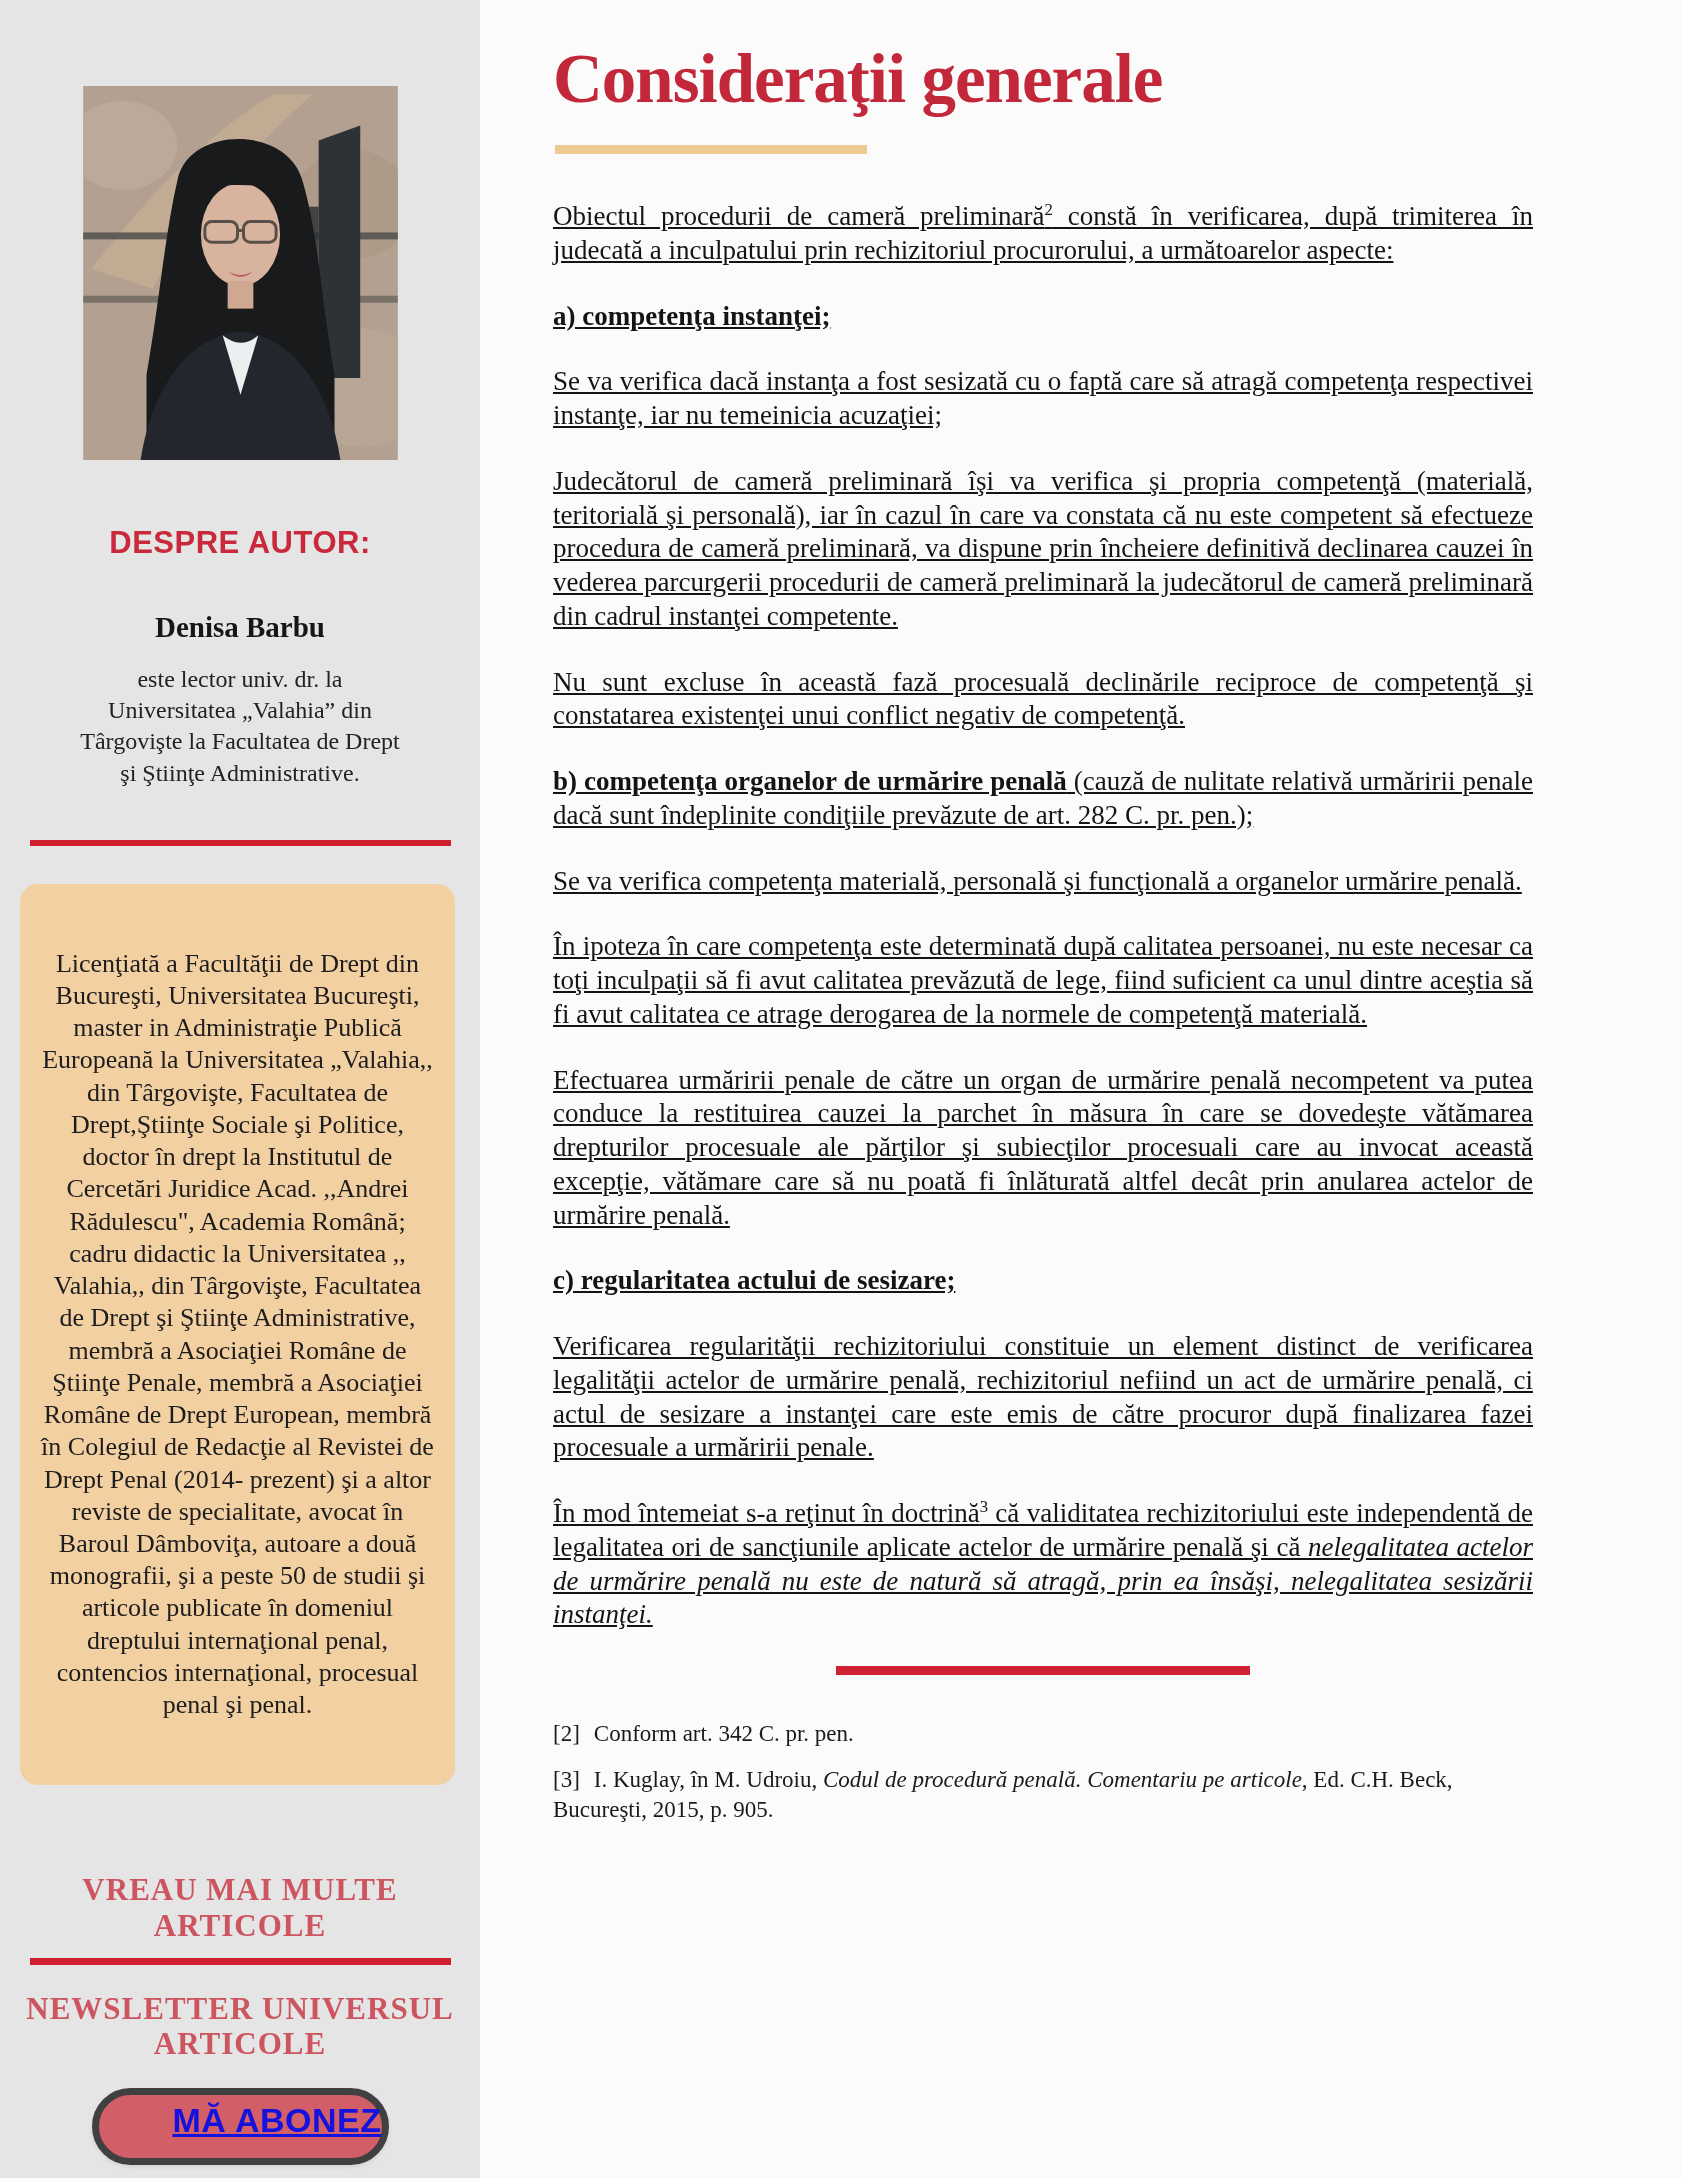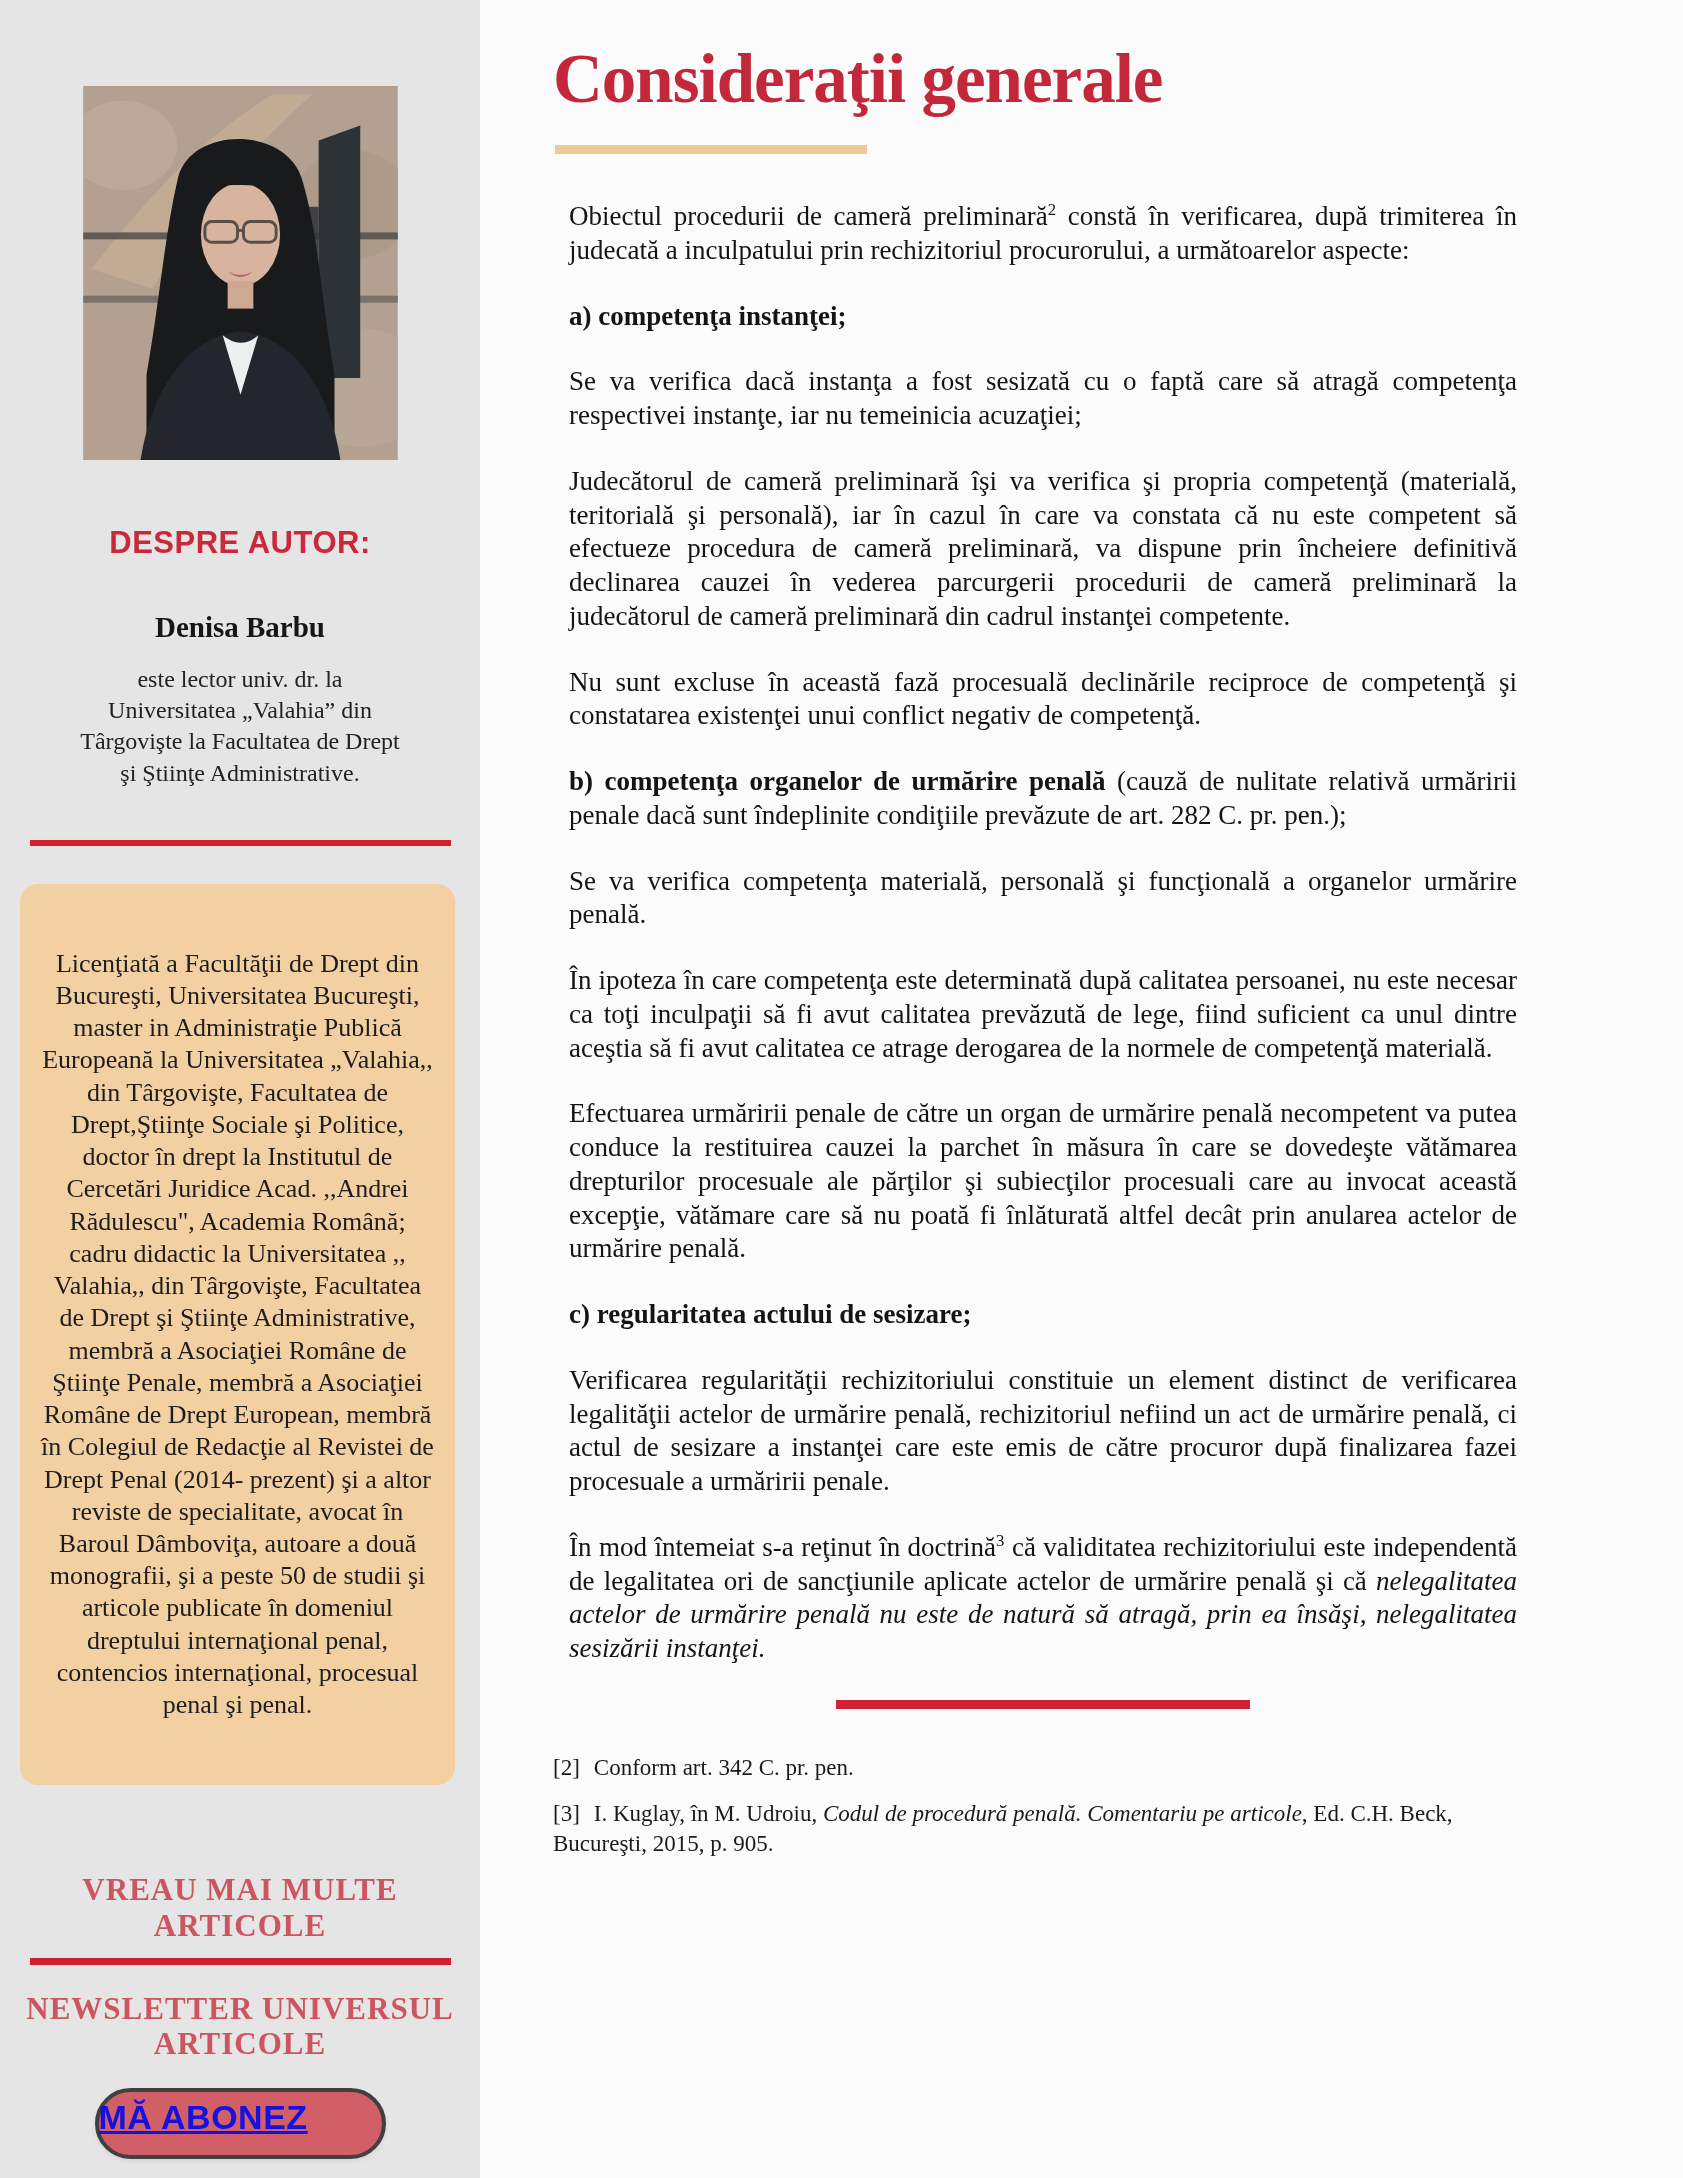"Obiectul procedurii de cameră" p.body { margin: 0 16px 32px -> 0 0 32px; text-decoration: none -> underline }
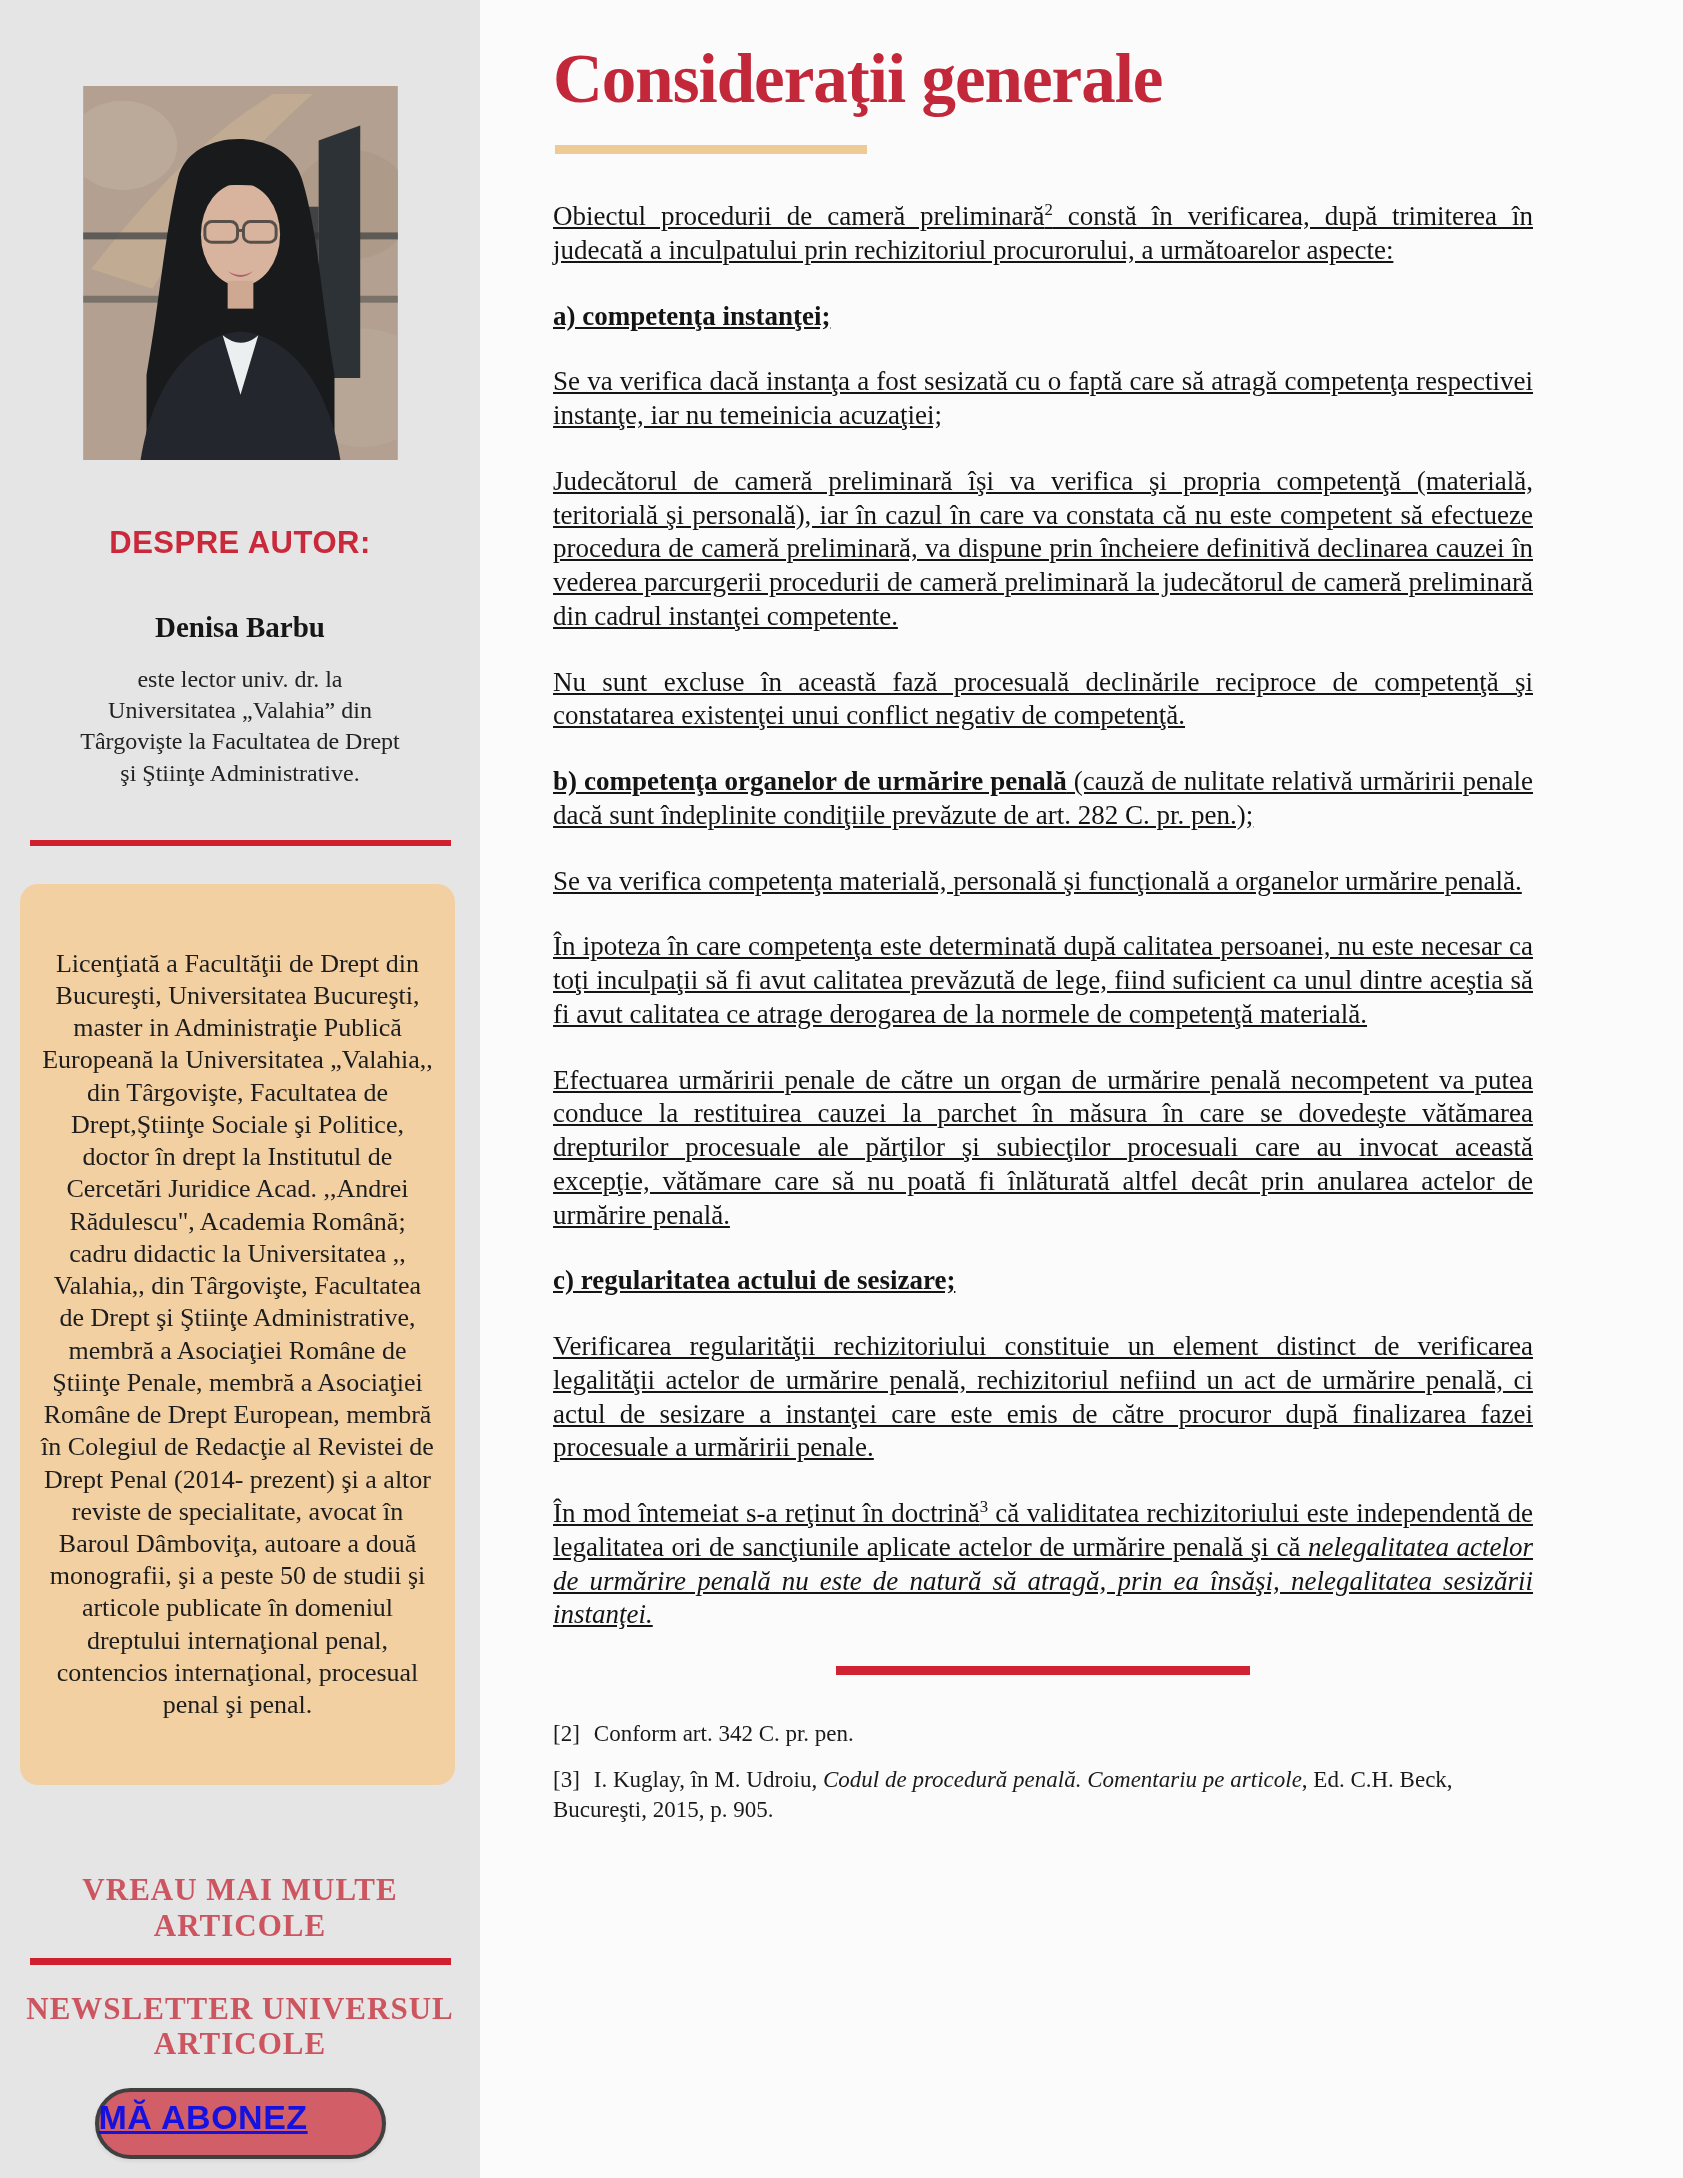"MĂ ABONEZ" .subscribe { border: 4px solid #404040 -> 7px solid #404040; text-align: left -> right }
